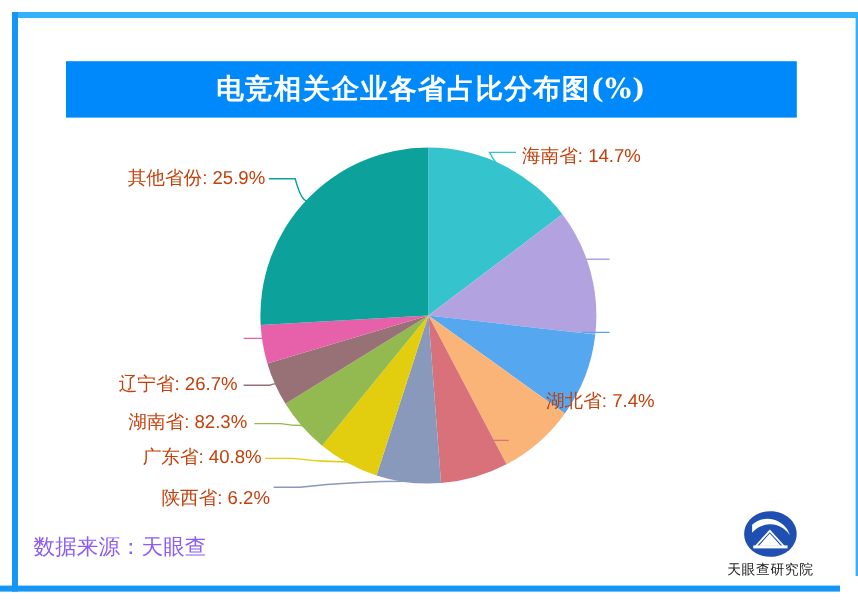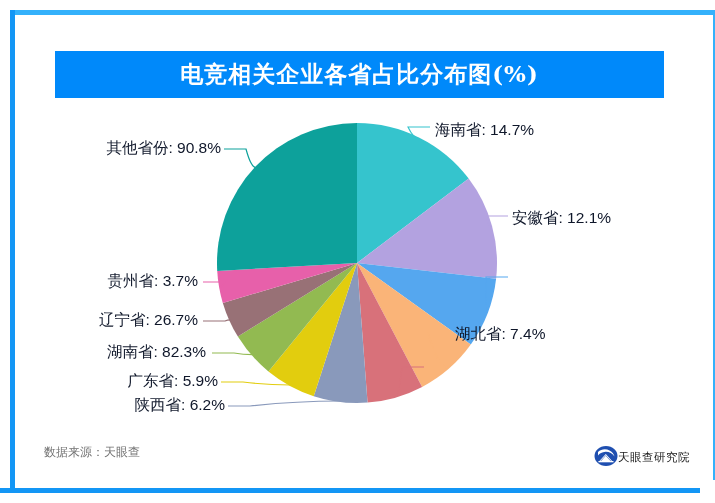"海南省: 14.7%" .slice-label { color: #0f172a -> #c2410c }
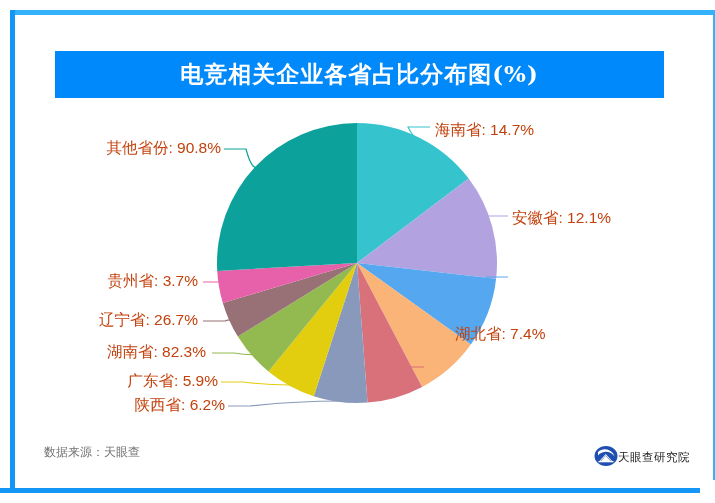"其他省份: 90.8%" div.slice-label { text: 90.8% -> 25.9% }
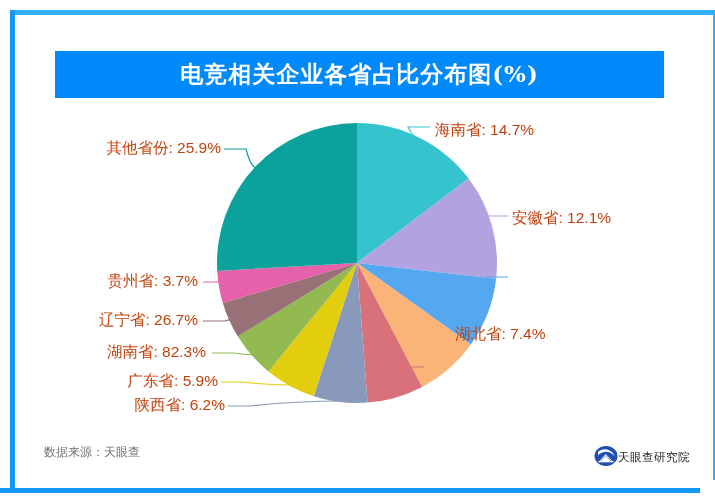"安徽省: 12.1%" div.slice-label { html: <div>安徽省: 12.1%</div> -> none }
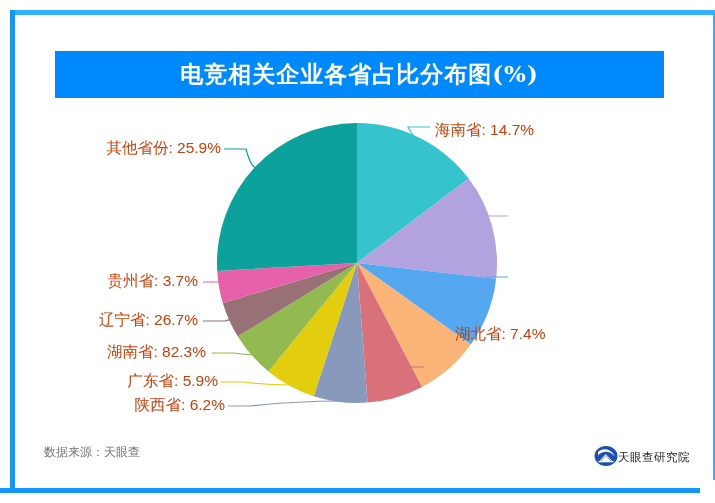"贵州省: 3.7%" div.slice-label { html: <div>贵州省: 3.7%</div> -> none }
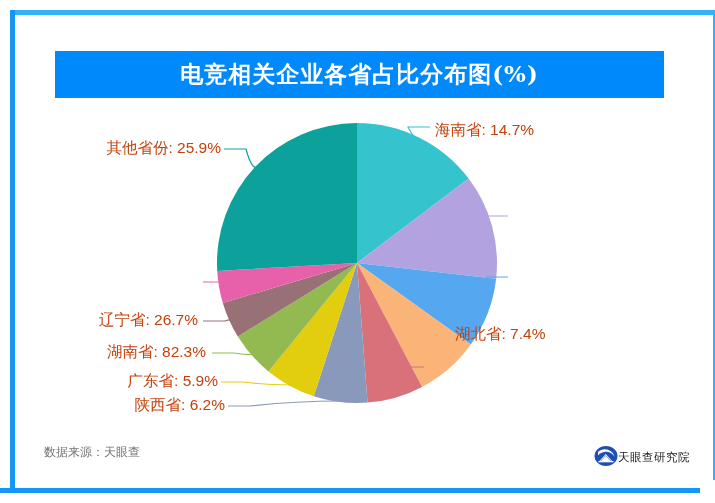"广东省: 5.9%" div.slice-label { text: 5.9% -> 40.8% }
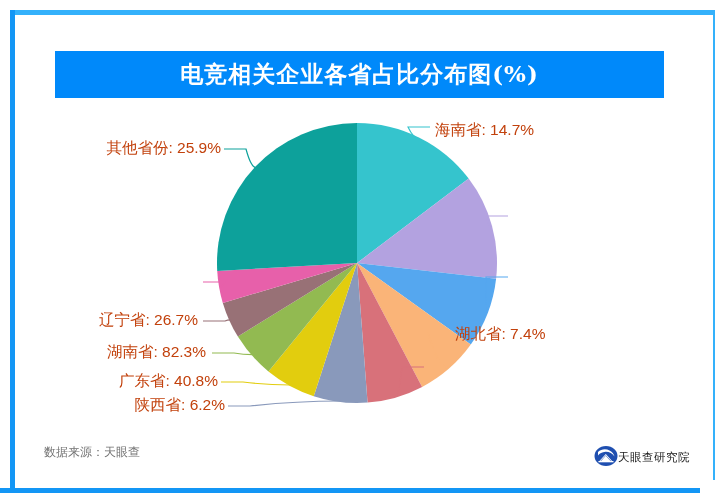"陕西省: 6.2%" div.slice-label { top: 290px -> 300px }
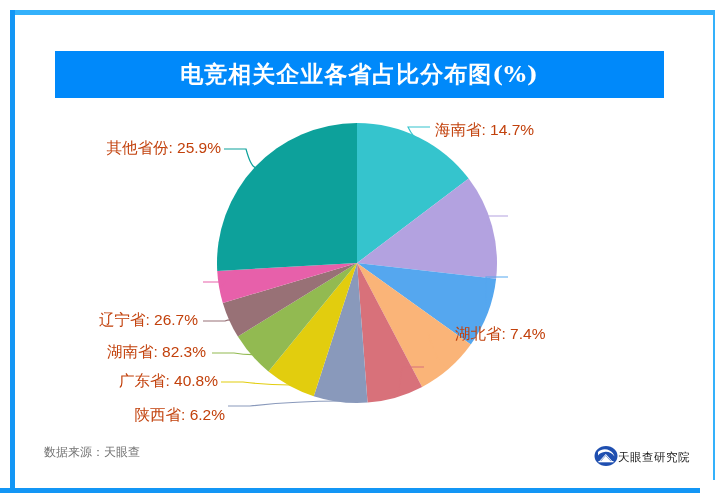"数据来源：天眼查" #source-text { color: #737373 -> #8b5cf6; font-size: 12px -> 18px; left: 44px -> 28px }
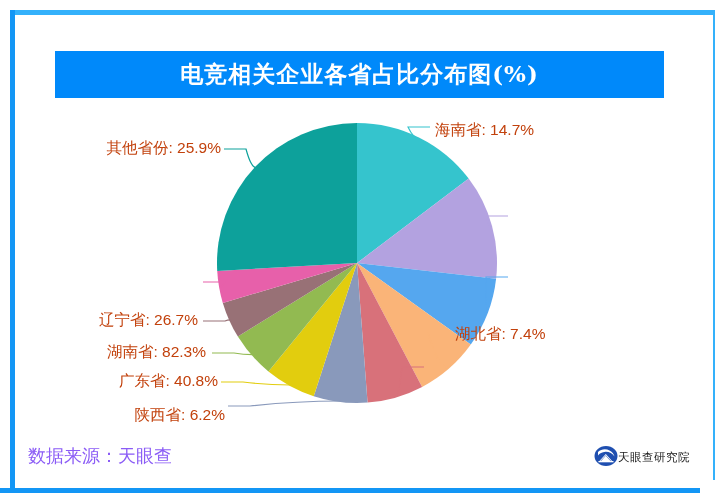"天眼查研究院" #logo-block { flex-direction: row -> column }
